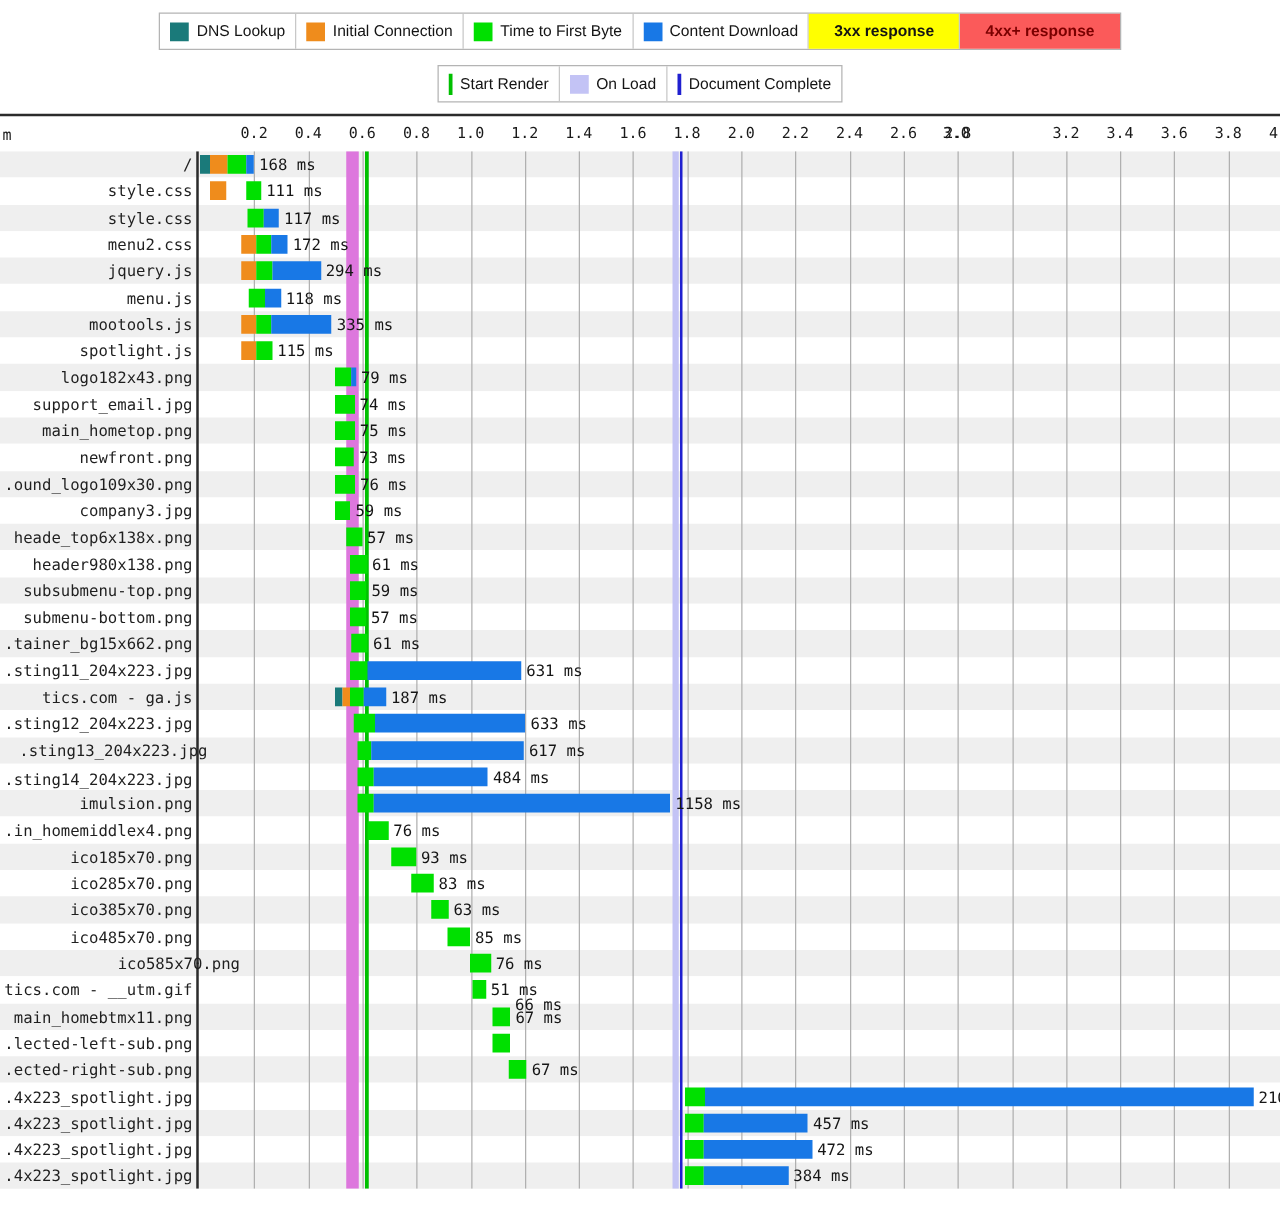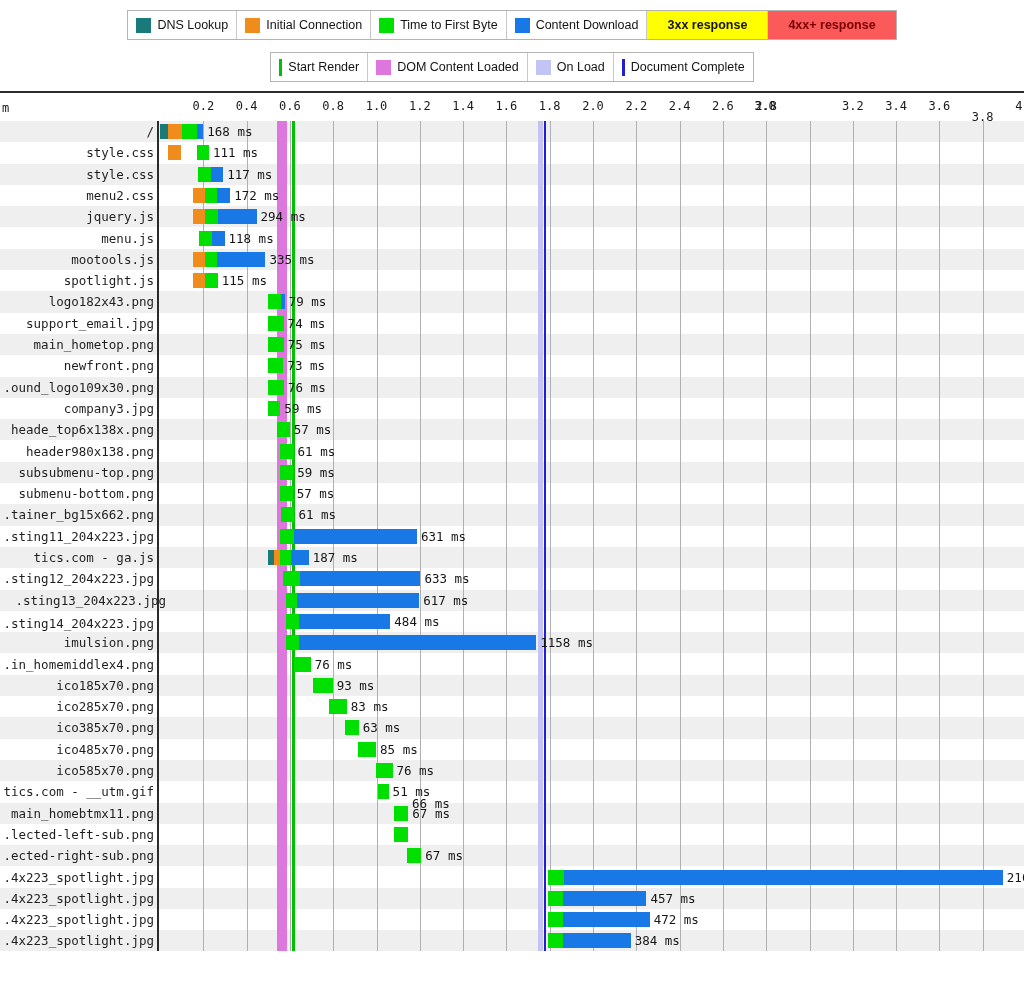"DOM Content Loaded" div.legend-item { html: <div> <span></span> <span>DOM Content Loaded</span> </div> -> none }
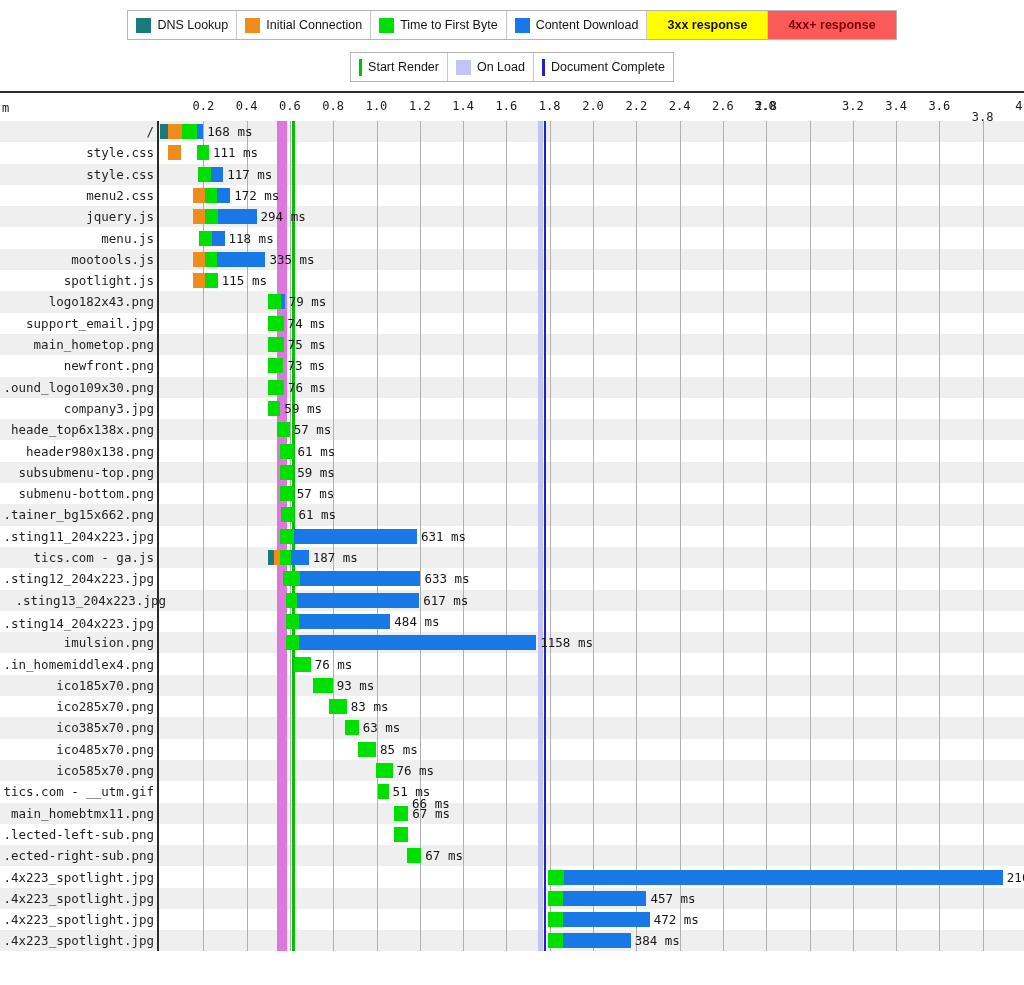"3.8" div.axis-tick { margin-top: 11px -> none }
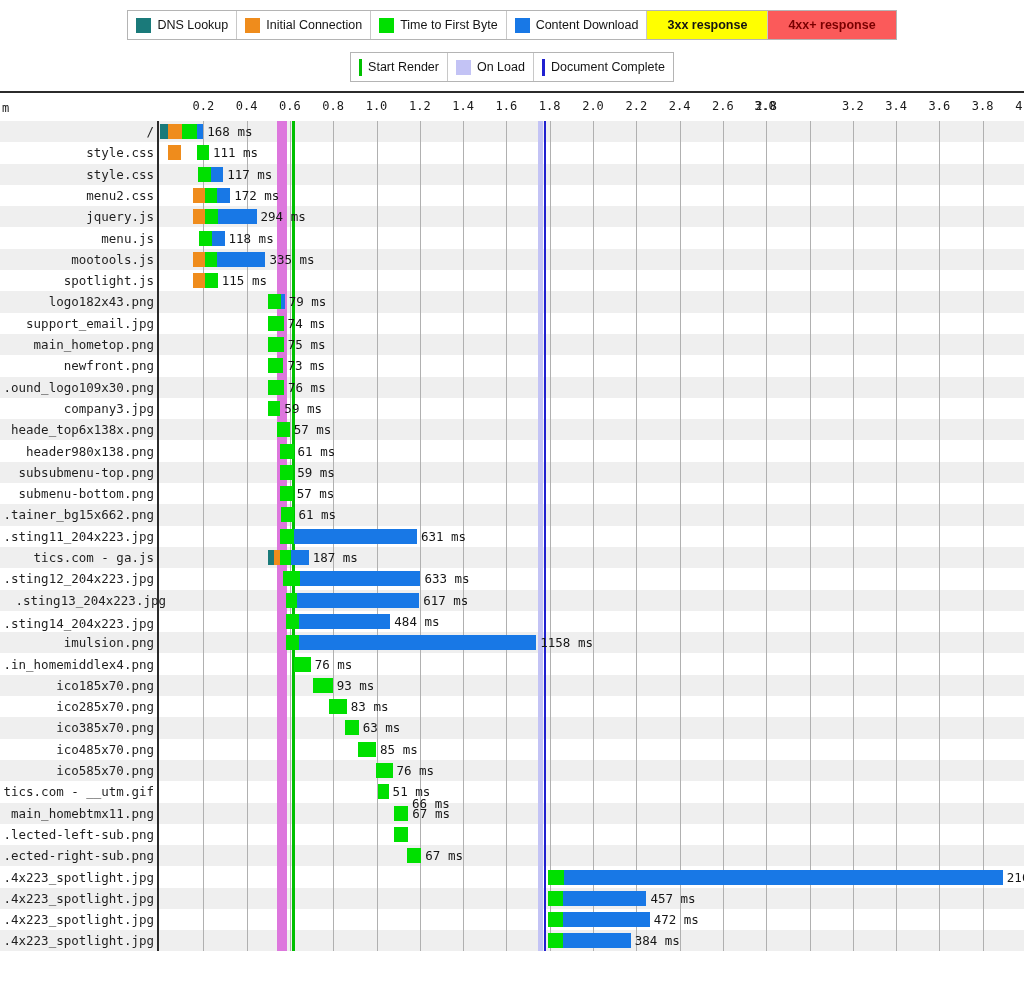"ico585x70.png" div.row-label { margin-left: none -> 38px }
